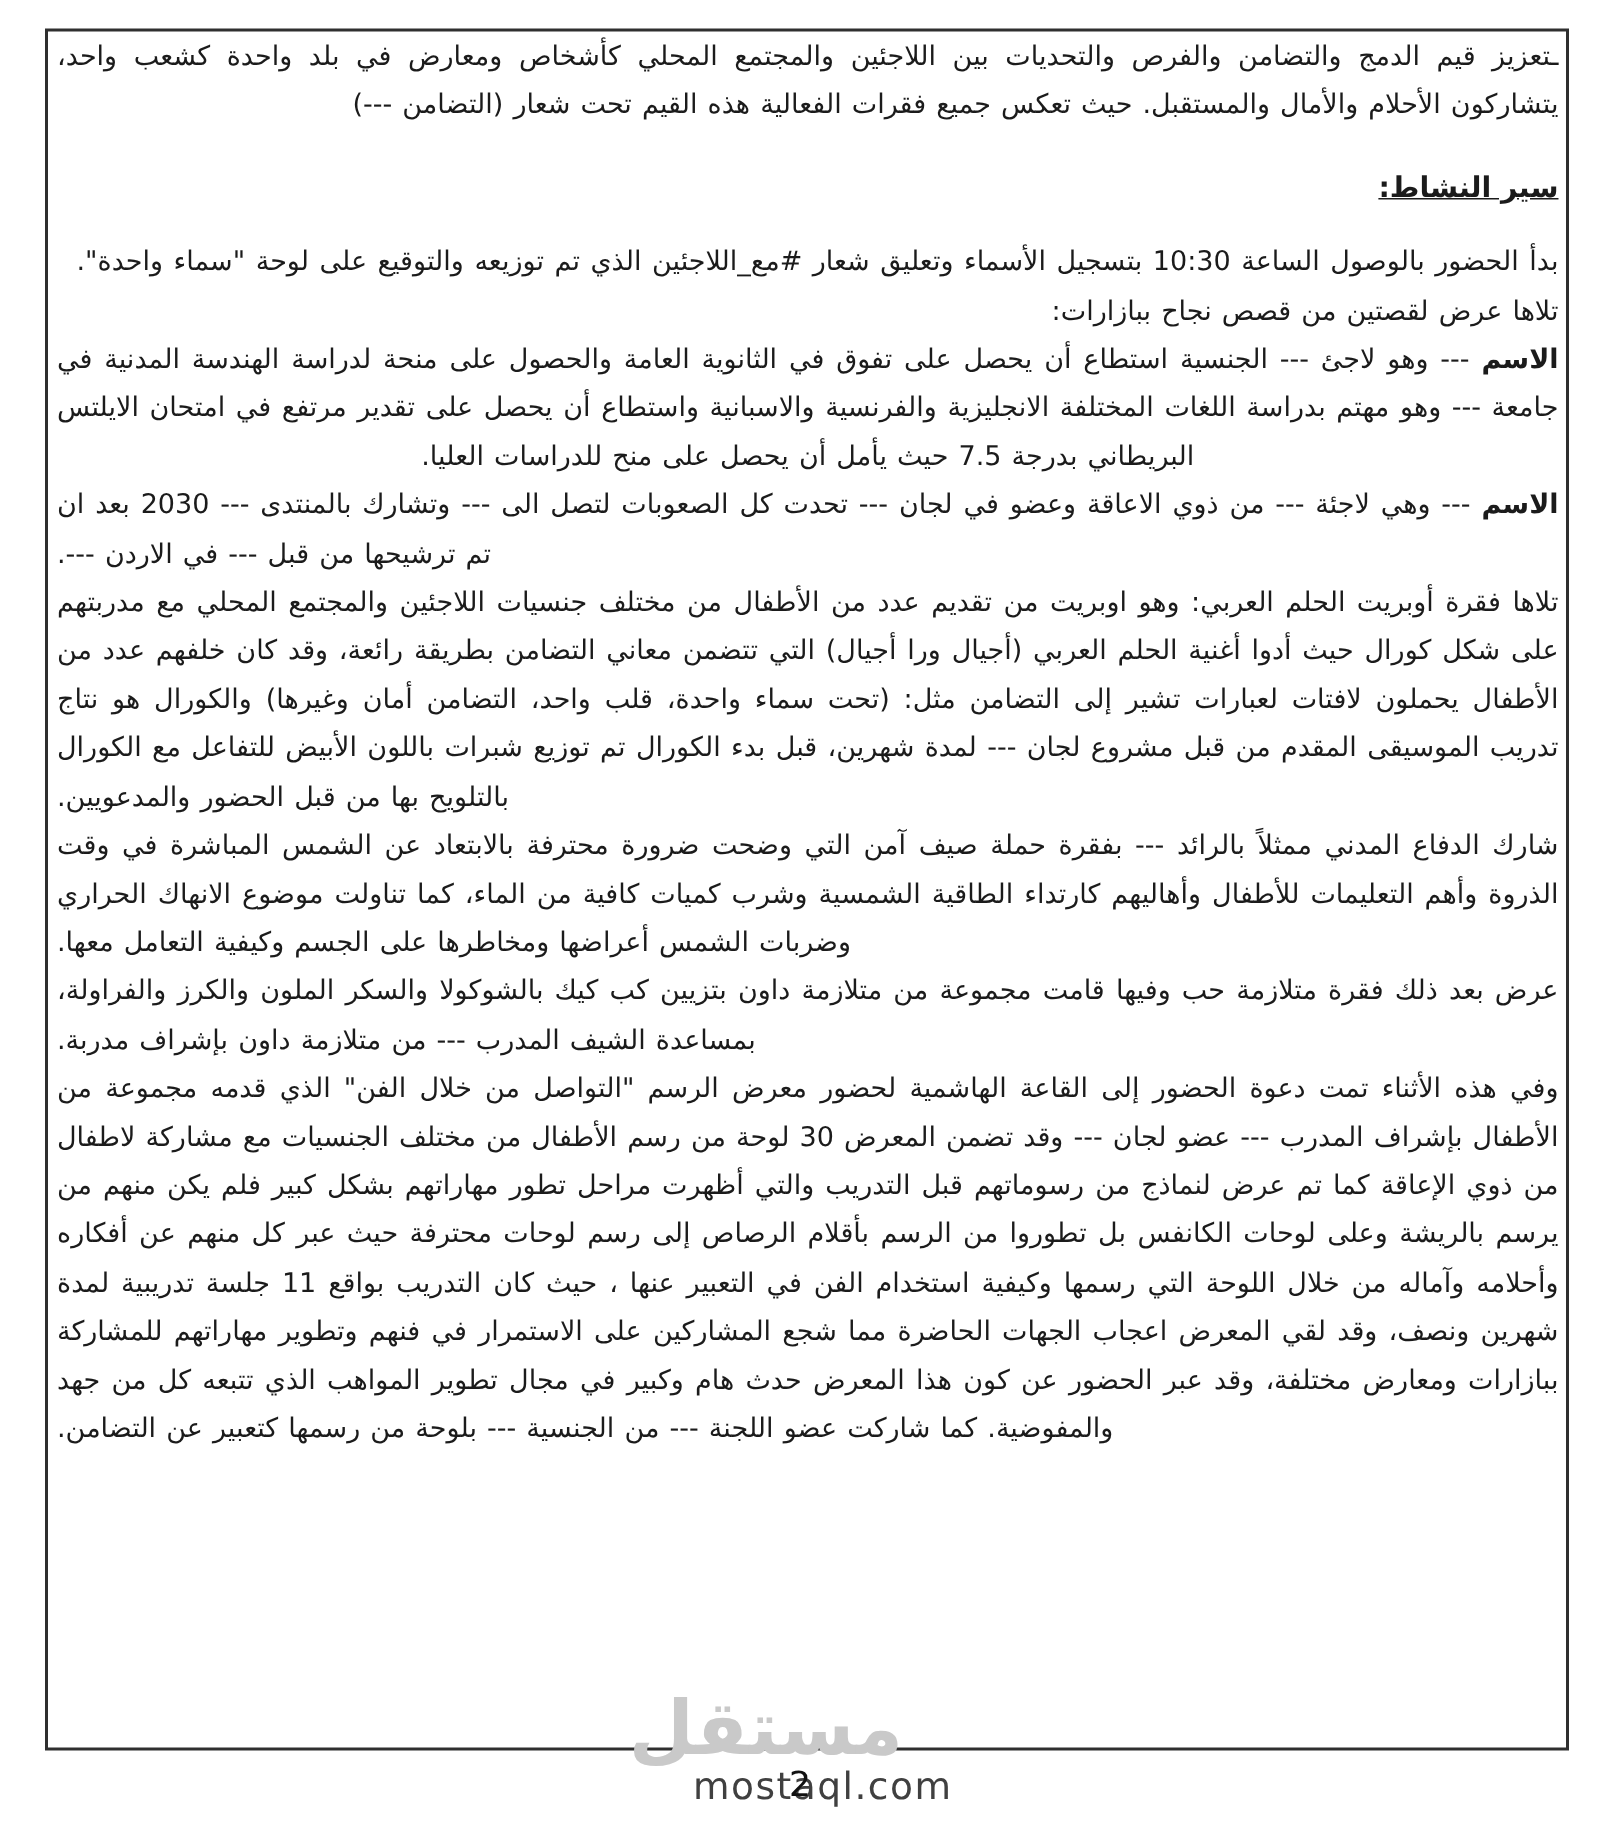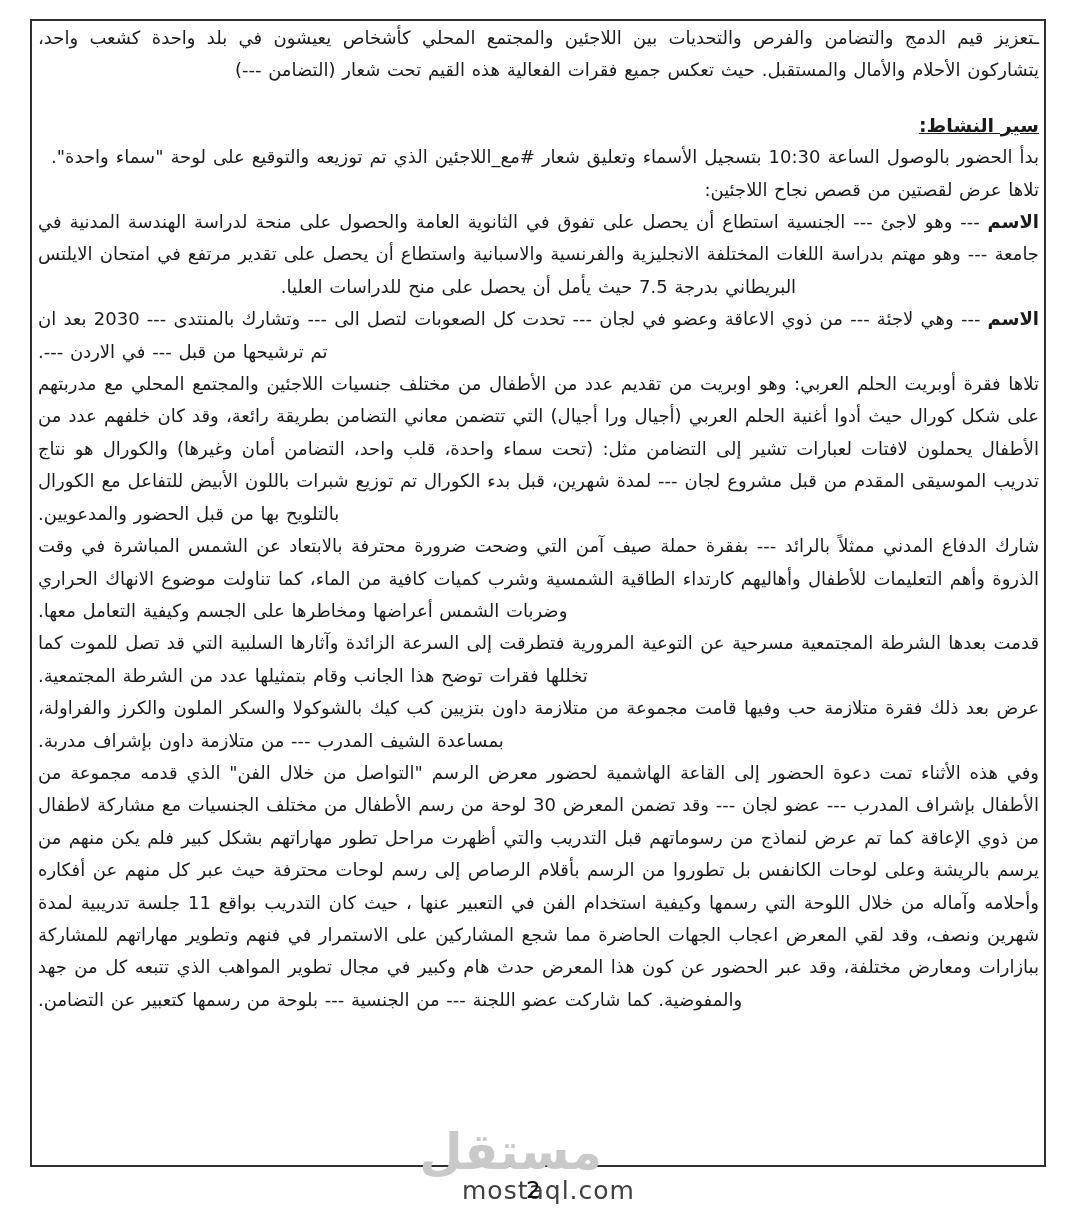"ـتعزيز قيم الدمج والتضامن والفرص" p.para { text: يعيشون -> ومعارض }
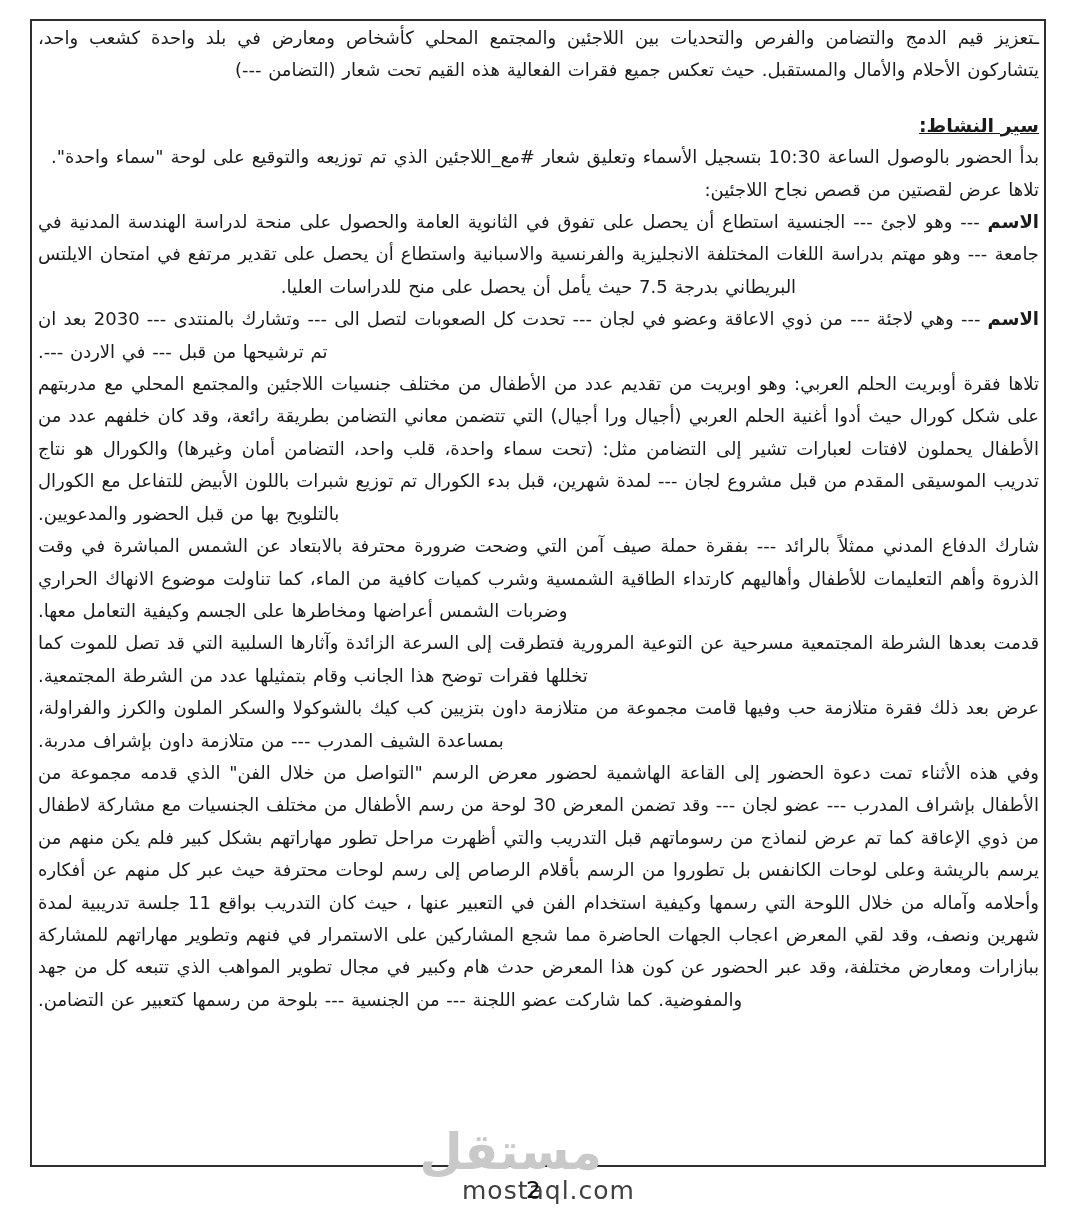"سير النشاط:" .heading { margin: 22px 0 0 0 -> 22px 0 18px 0 }
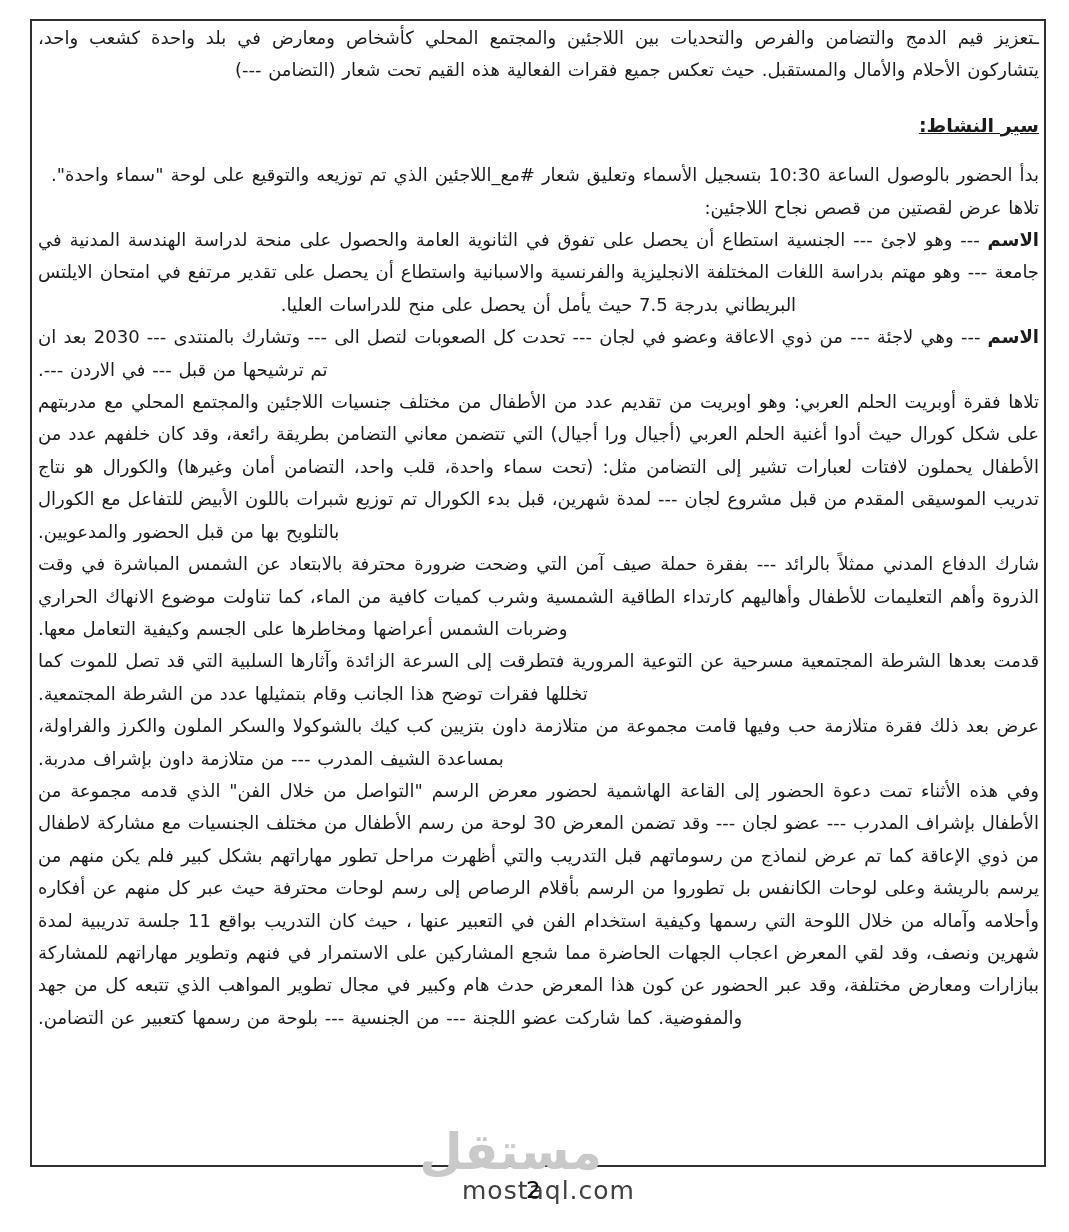"تلاها عرض لقصتين من قصص" p.para { text: اللاجئين -> ببازارات }
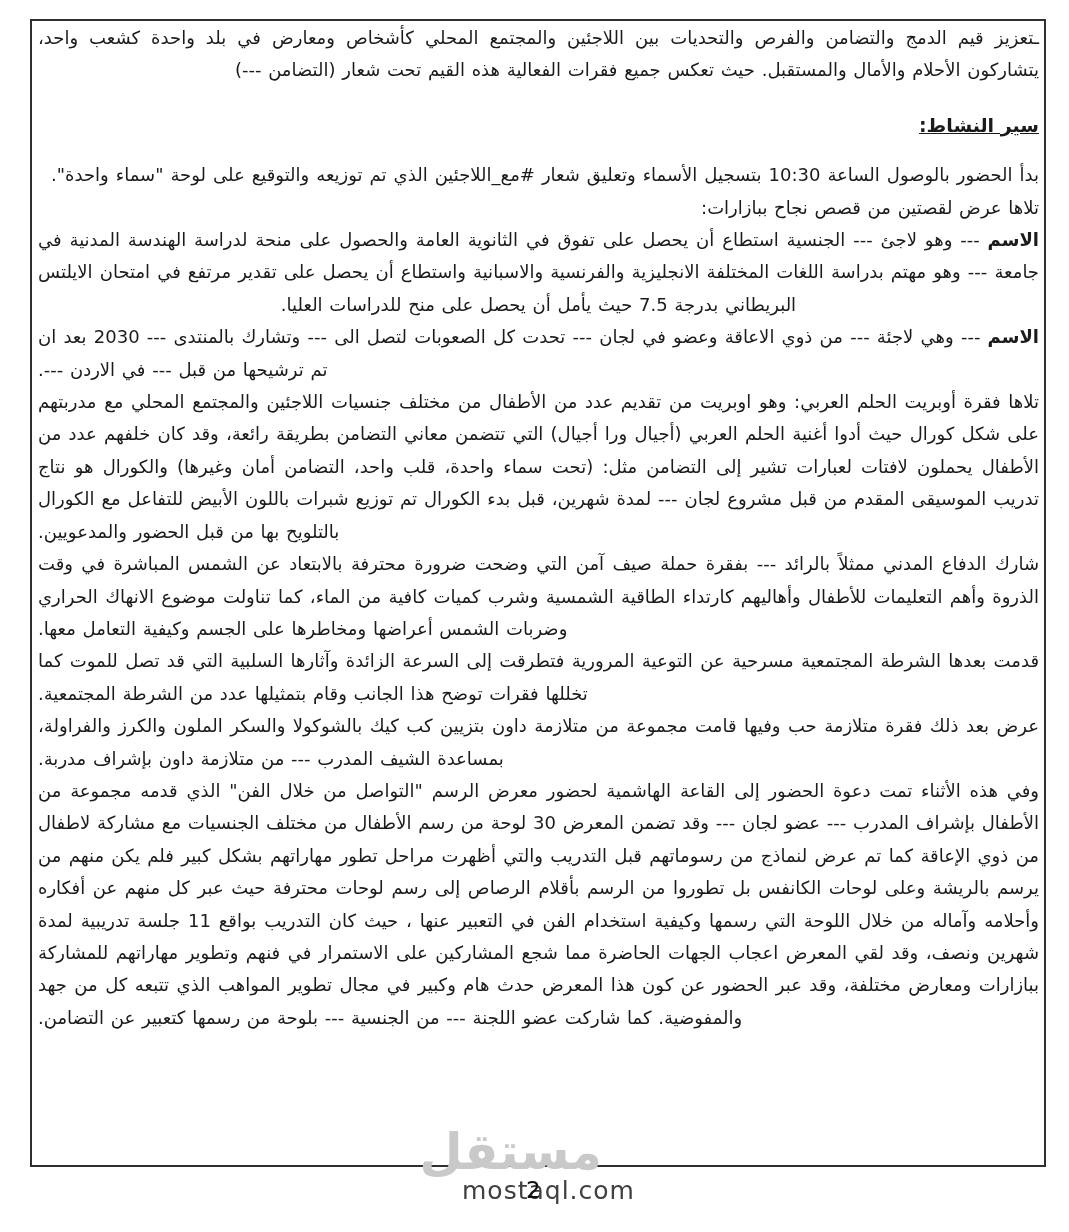"قدمت بعدها الشرطة المجتمعية مسرحية" p.para { html: <p>قدمت بعدها الشرطة المجتمعية مسرحية عن التوعية المرورية فتطرقت إلى السرعة الزائدة وآثارها السلبية التي قد تصل للموت كما تخللها فقرات توضح هذا الجانب وقام بتمثيلها عدد من الشرطة المجتمعية.</p> -> none }
